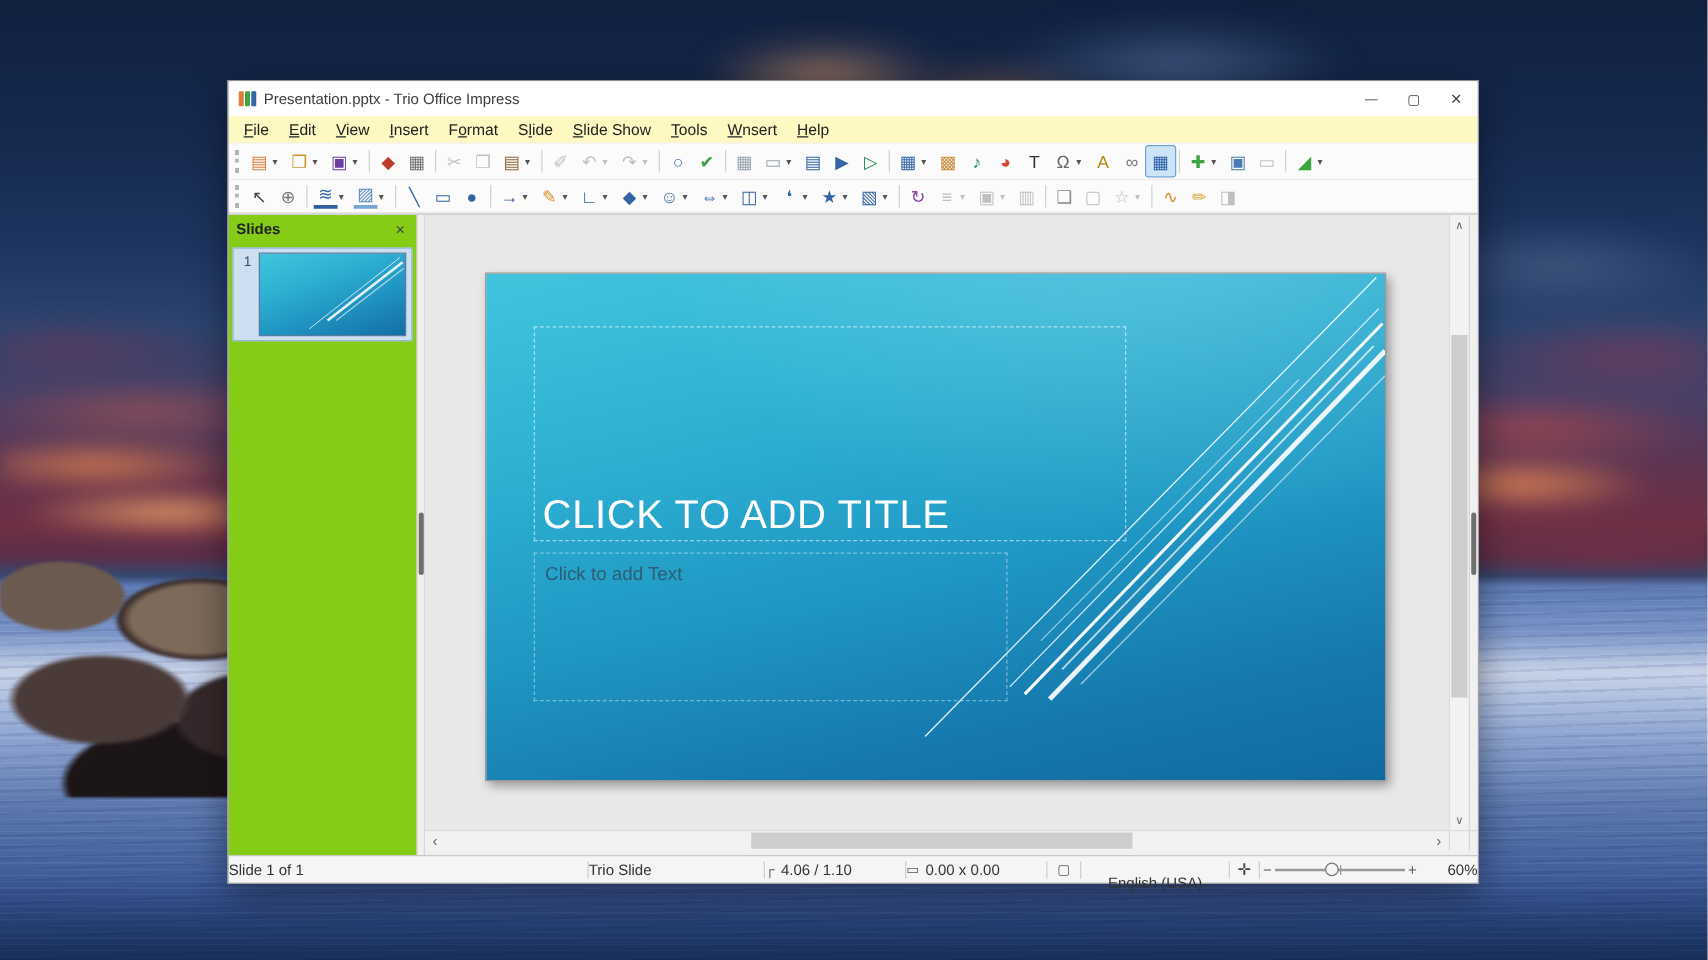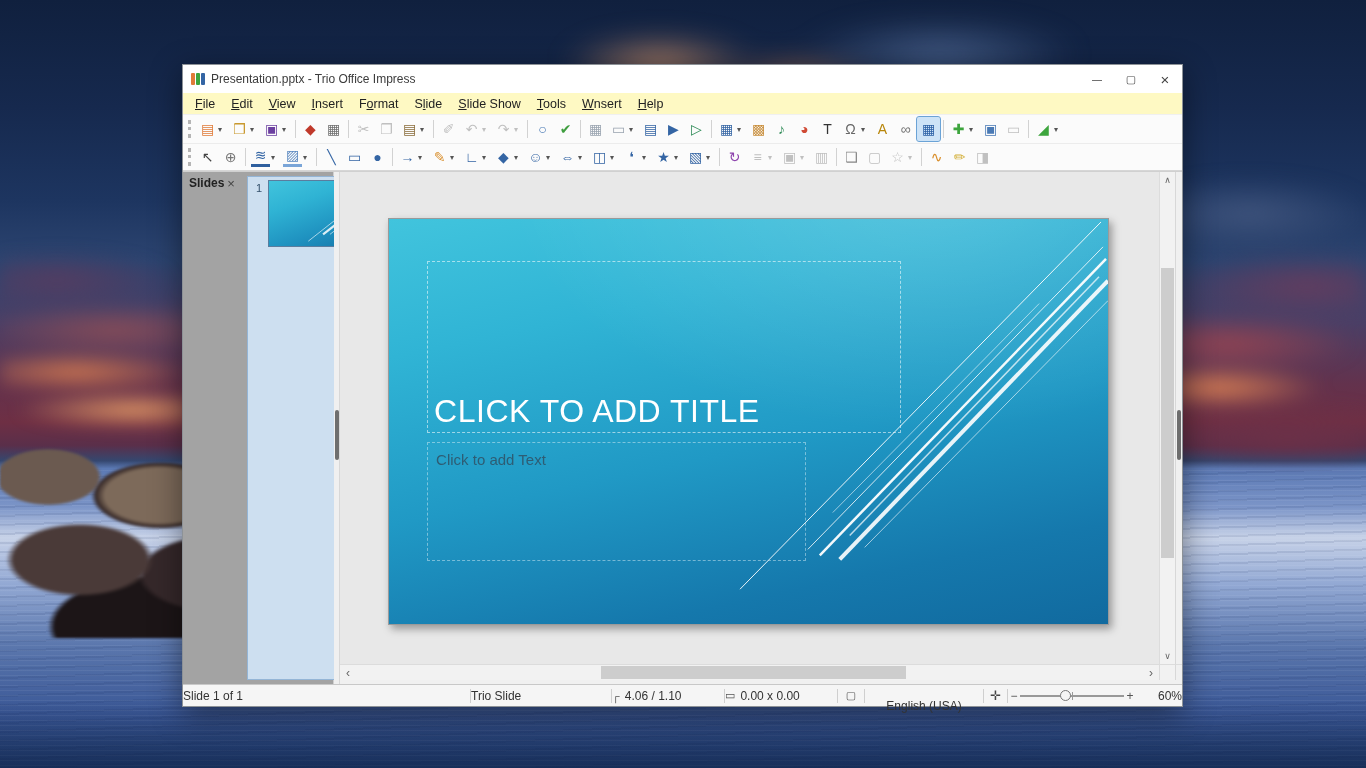"Slides" .slides-panel { background: #a3a3a3 -> #84cc16; flex-direction: row -> column }
